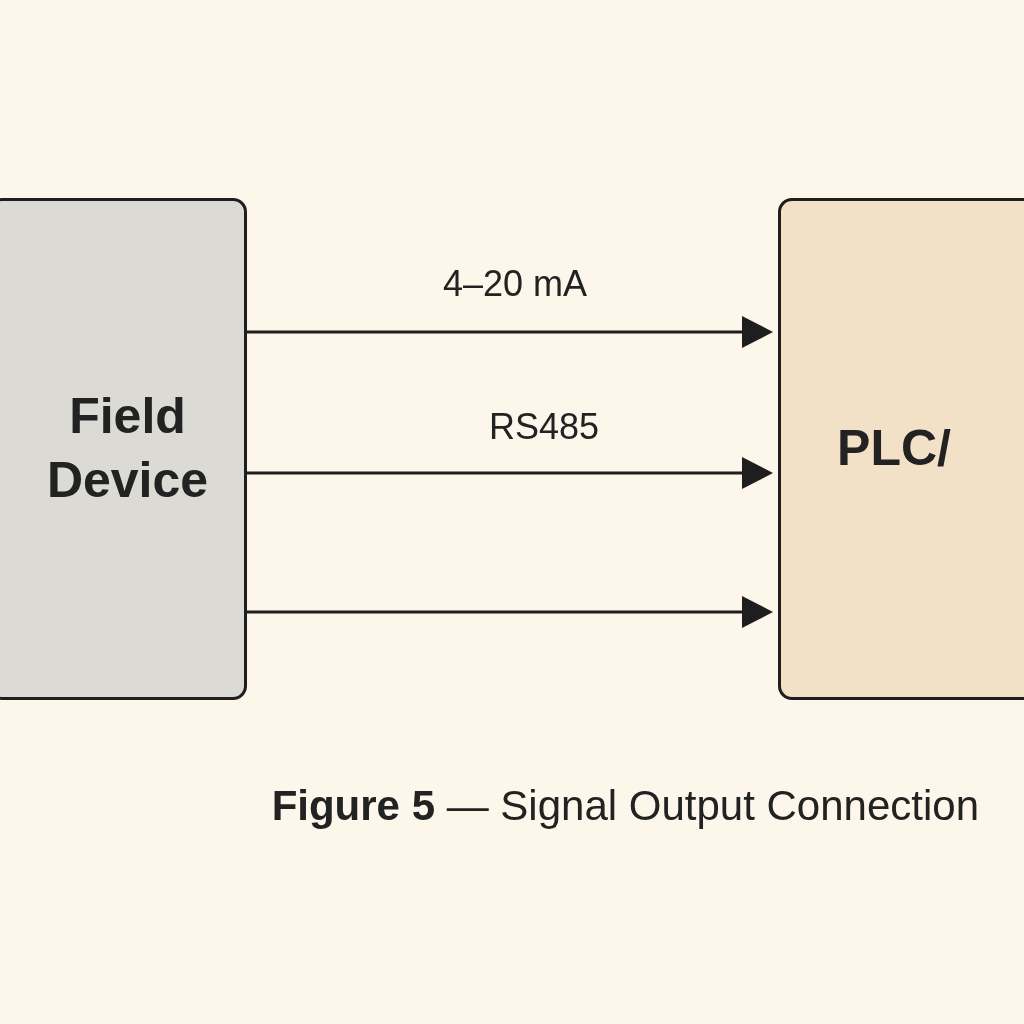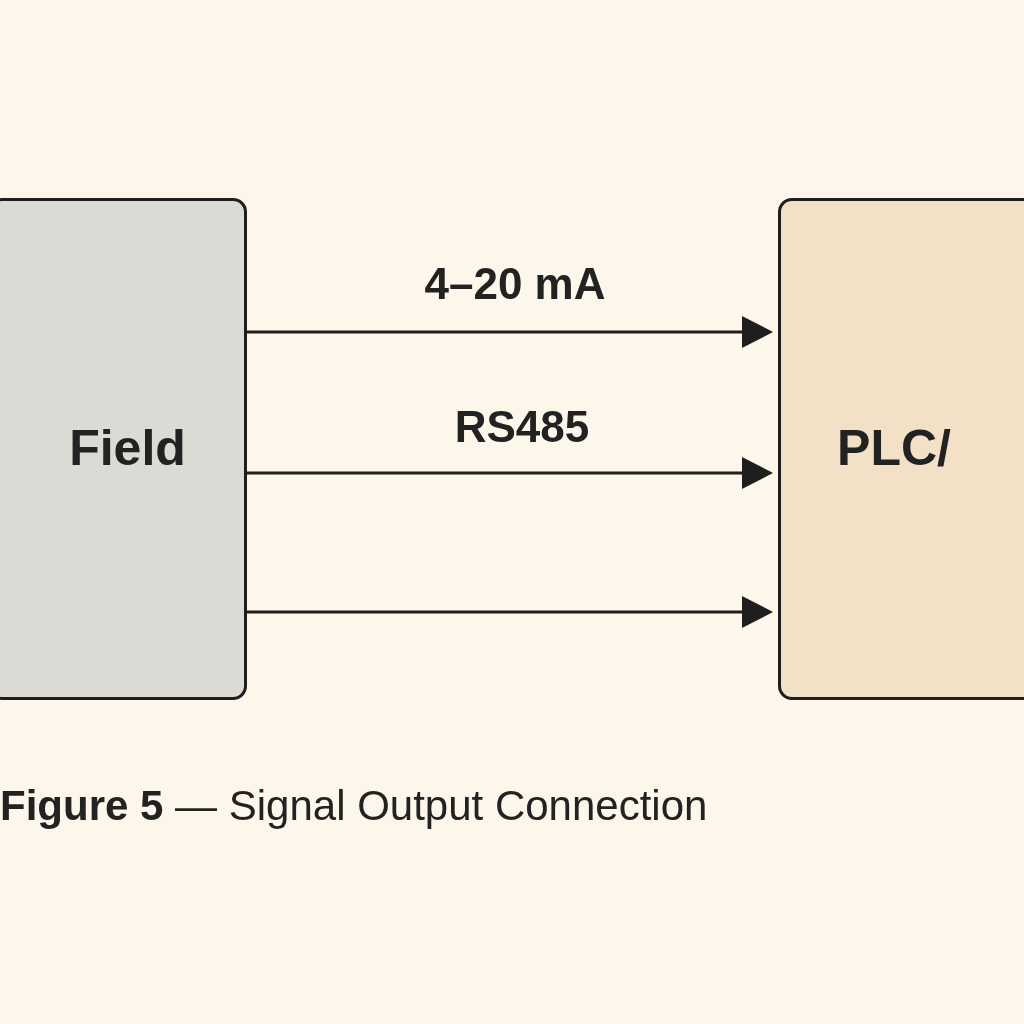"4–20 mA" .signal-label { font-size: 44px -> 36px; font-weight: bold -> normal }
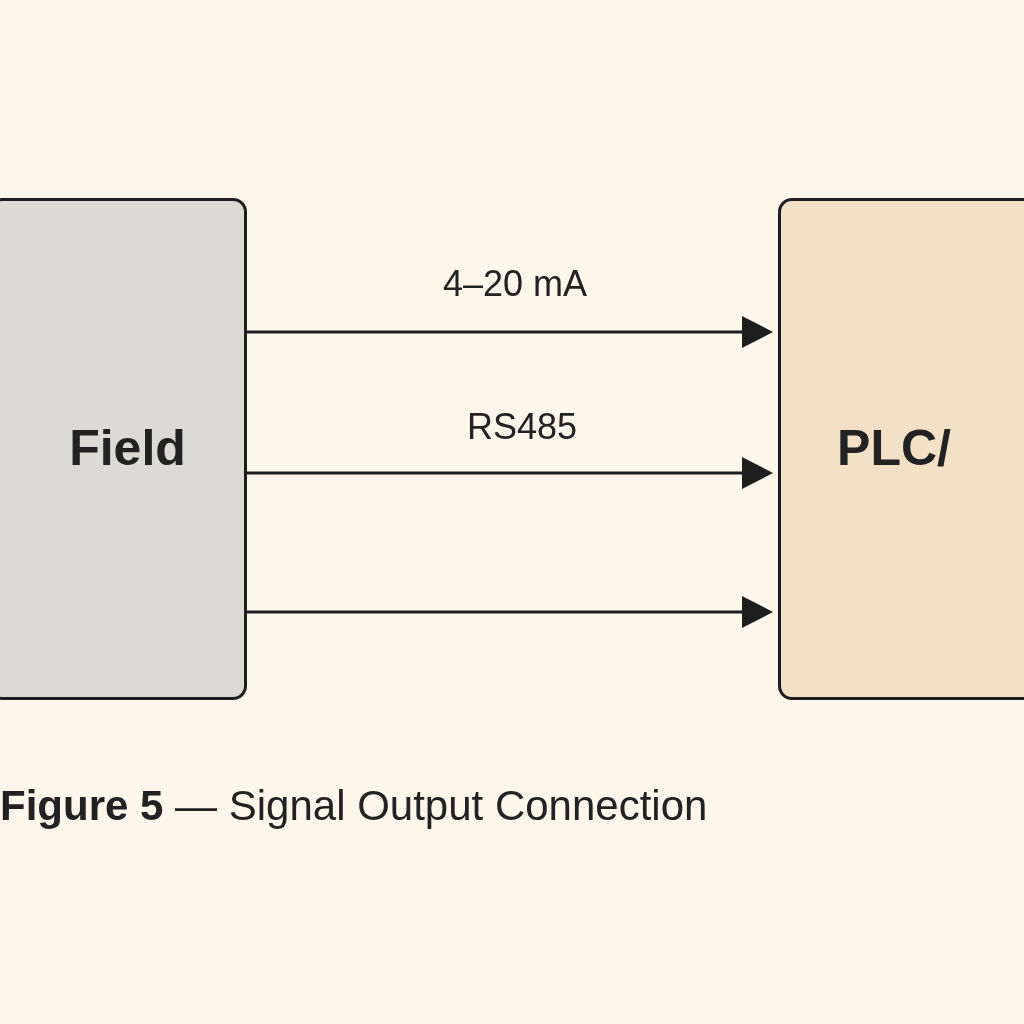"RS485" div.signal-label { left: 522px -> 544px }
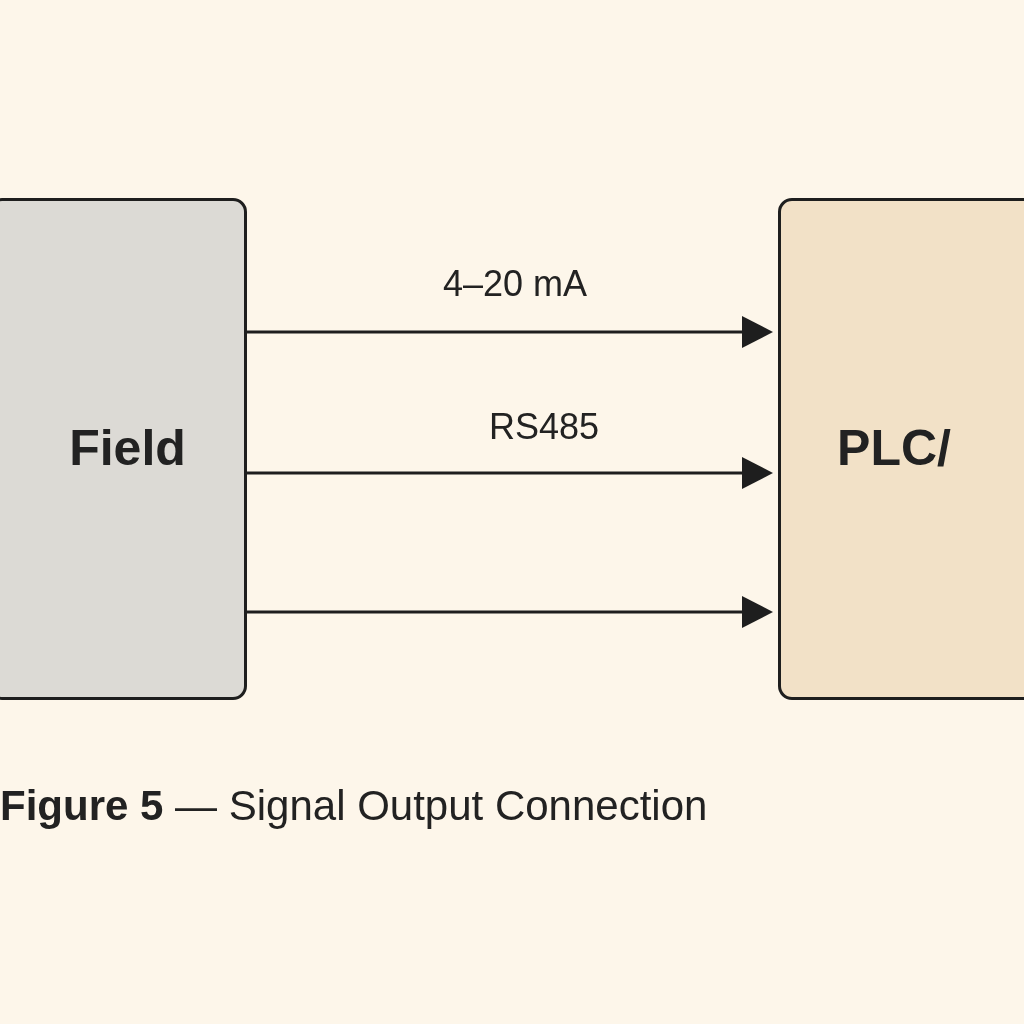"Device" span { html: none -> <span>Device</span> }
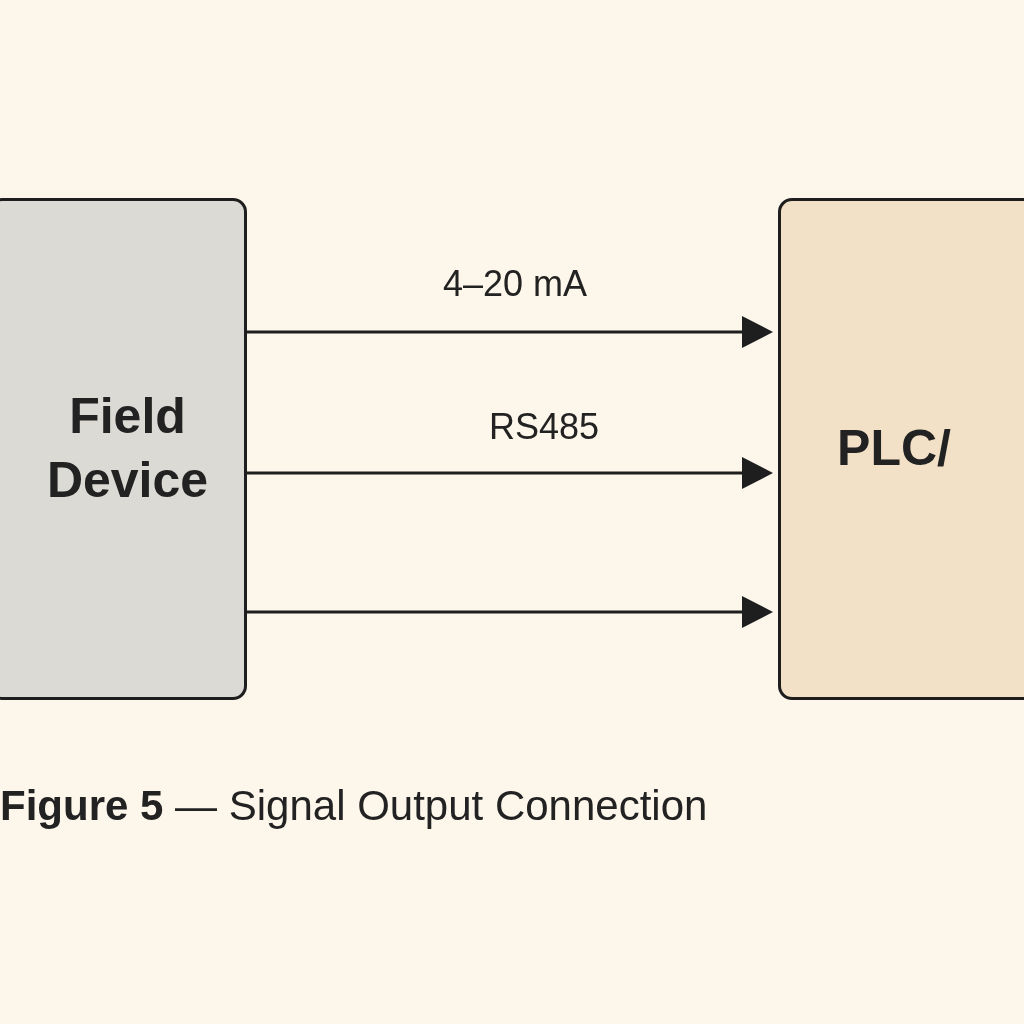"Figure 5 — Signal Output" #caption { text-align: left -> right }
